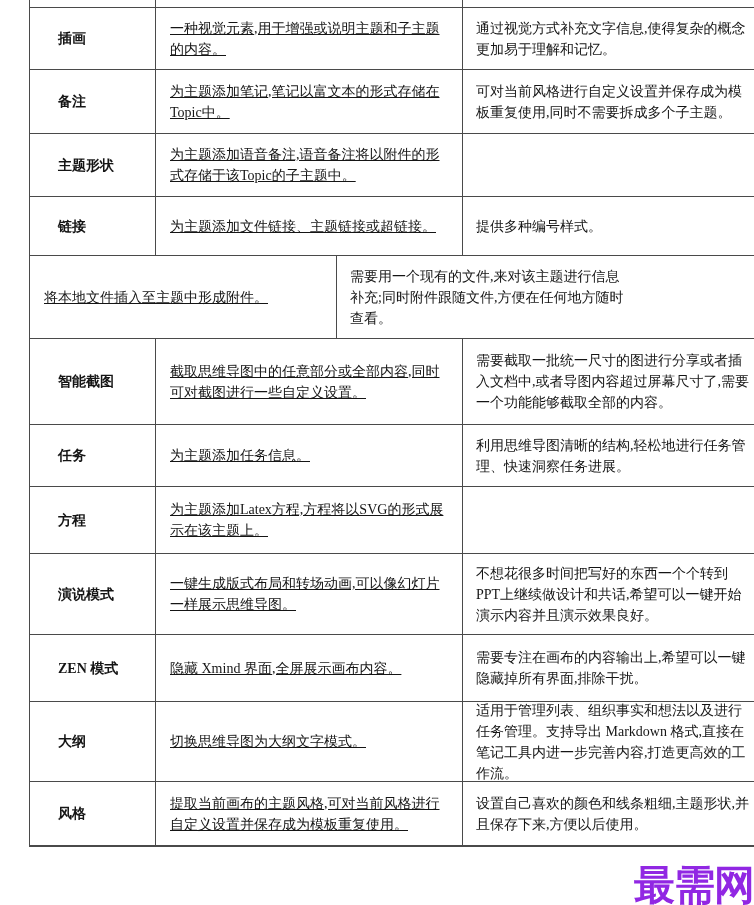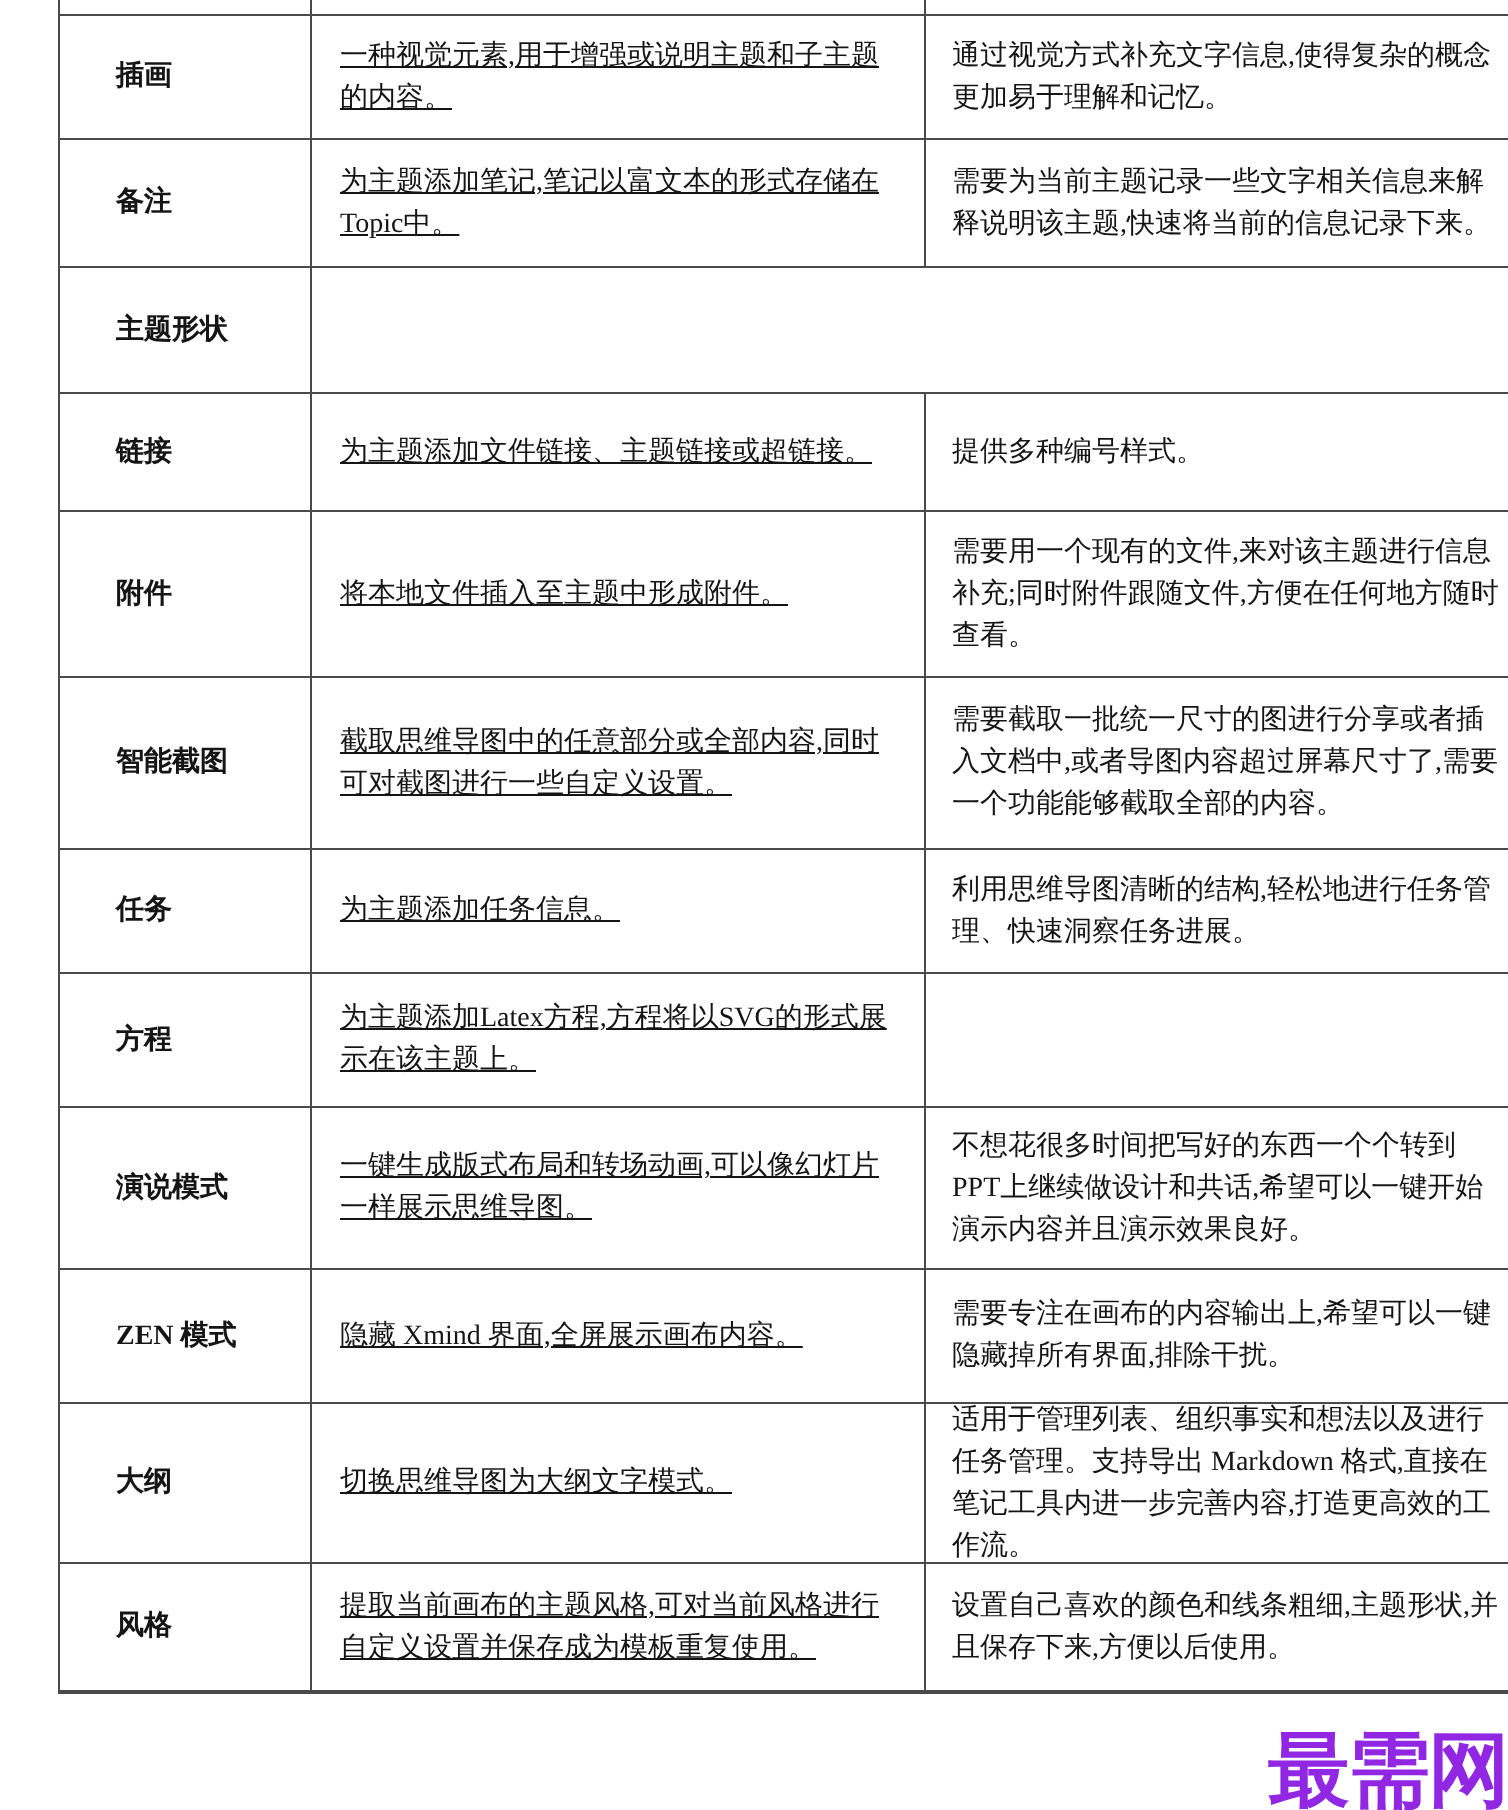"需要为当前主题记录一些文字相关信息来解释说明该主题,快速将当前的信息记录下来。" span { text: 需要为当前主题记录一些文字相关信息来解释说明该主题,快速将当前的信息记录下来 -> 可对当前风格进行自定义设置并保存成为模板重复使用,同时不需要拆成多个子主题 }
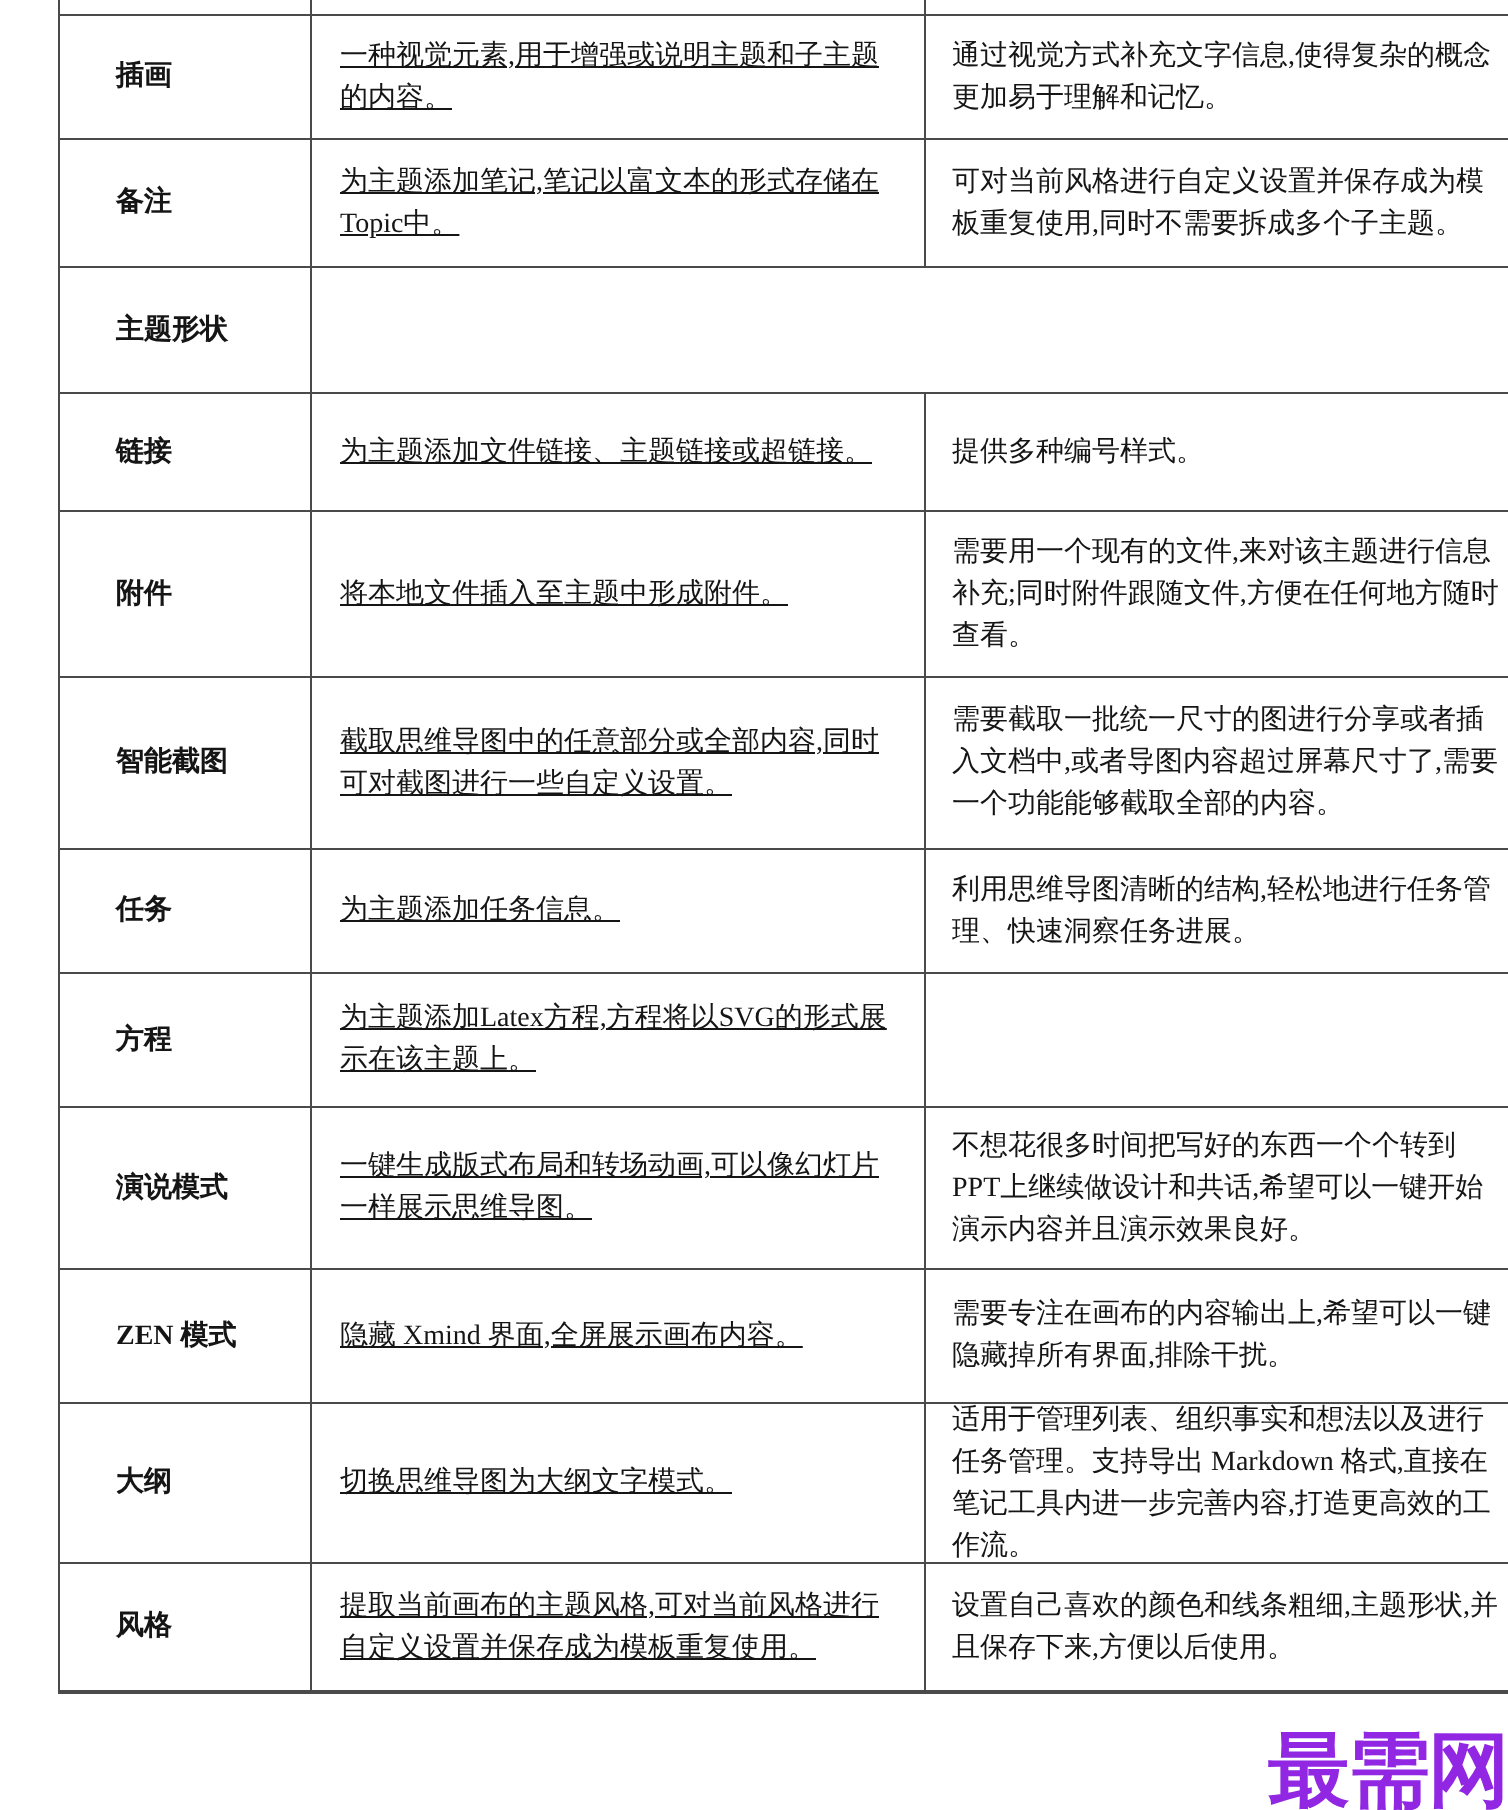"为主题添加语音备注,语音备注将以附件的形式存储于该Topic的子主题中。" div.cell { html: none -> <div> <span>为主题添加语音备注,语音备注将以附件的形式存储于该Topic的子主题中。</span> </div> }
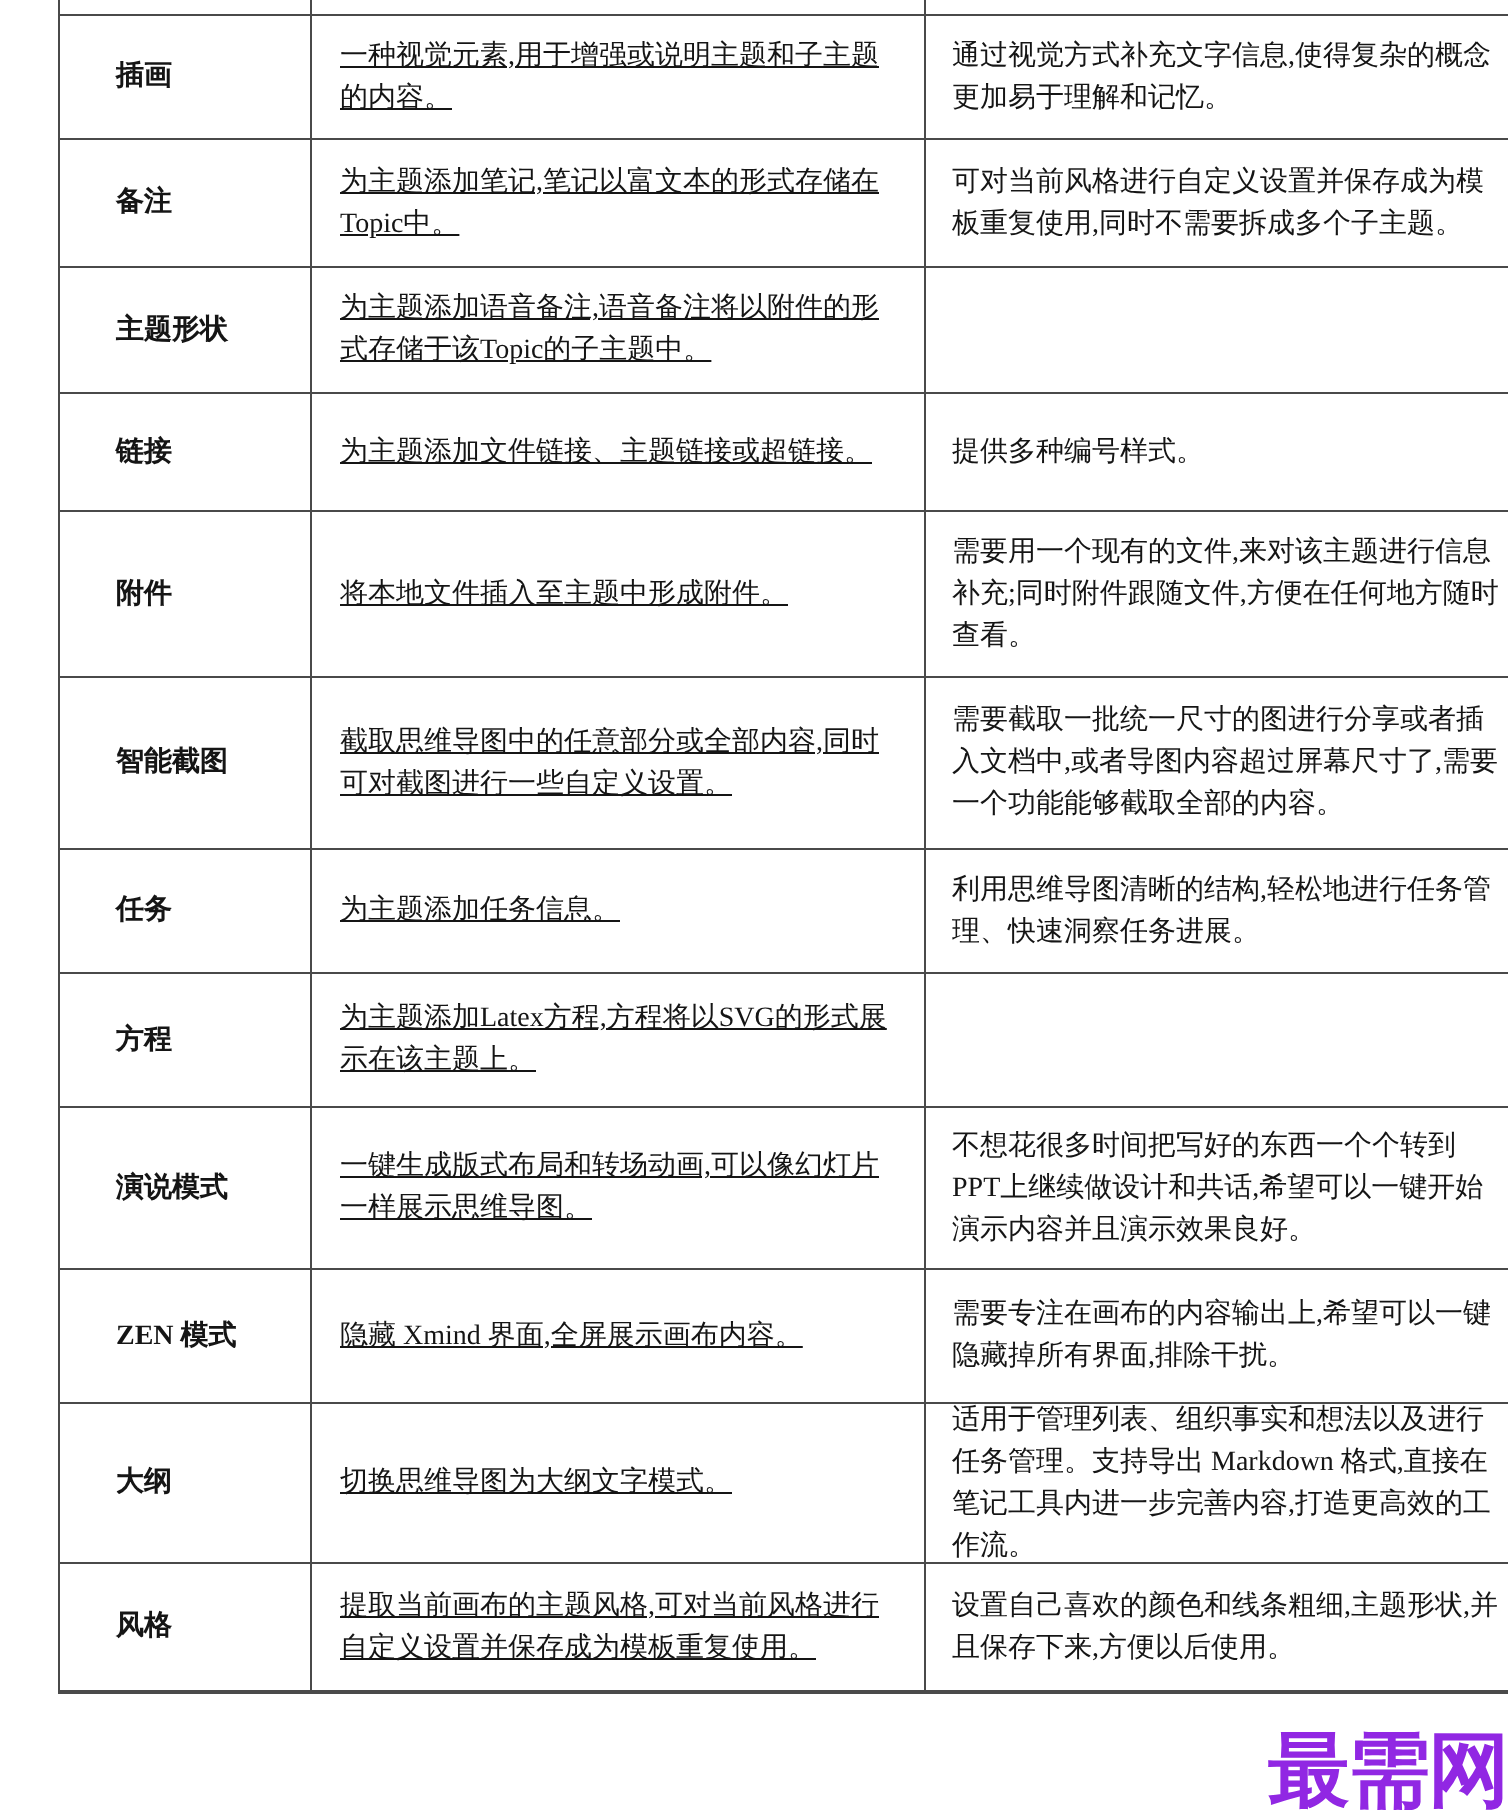"附件" div.cell { html: <div> <span>附件</span> </div> -> none }
